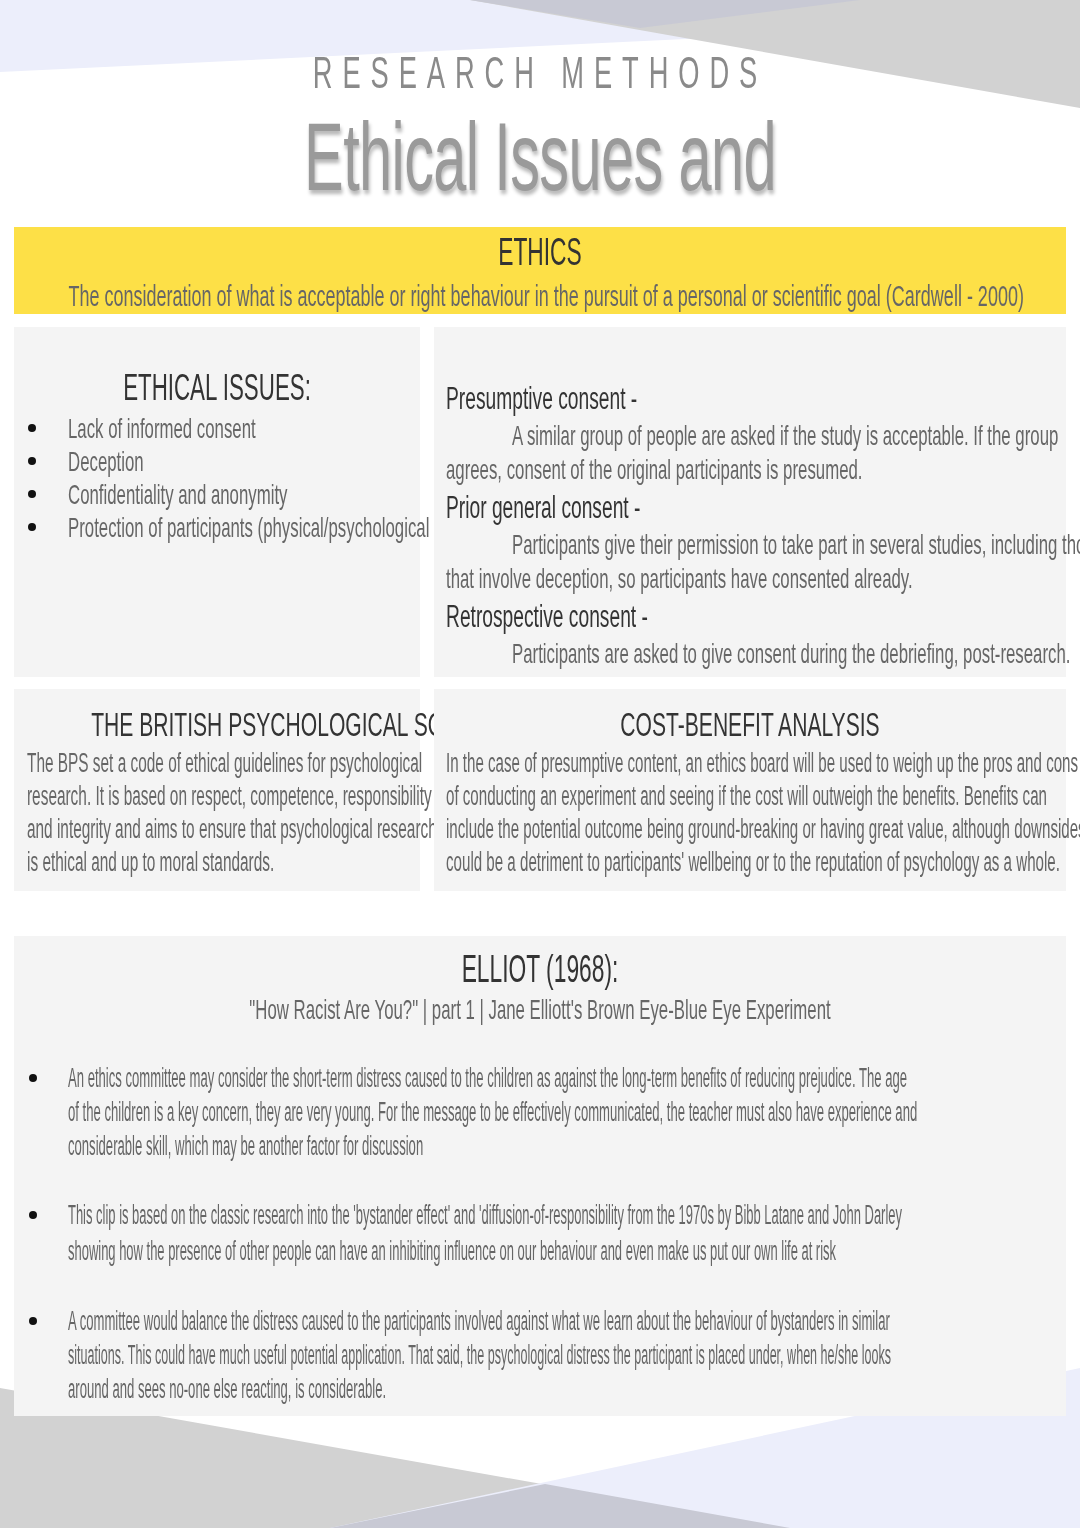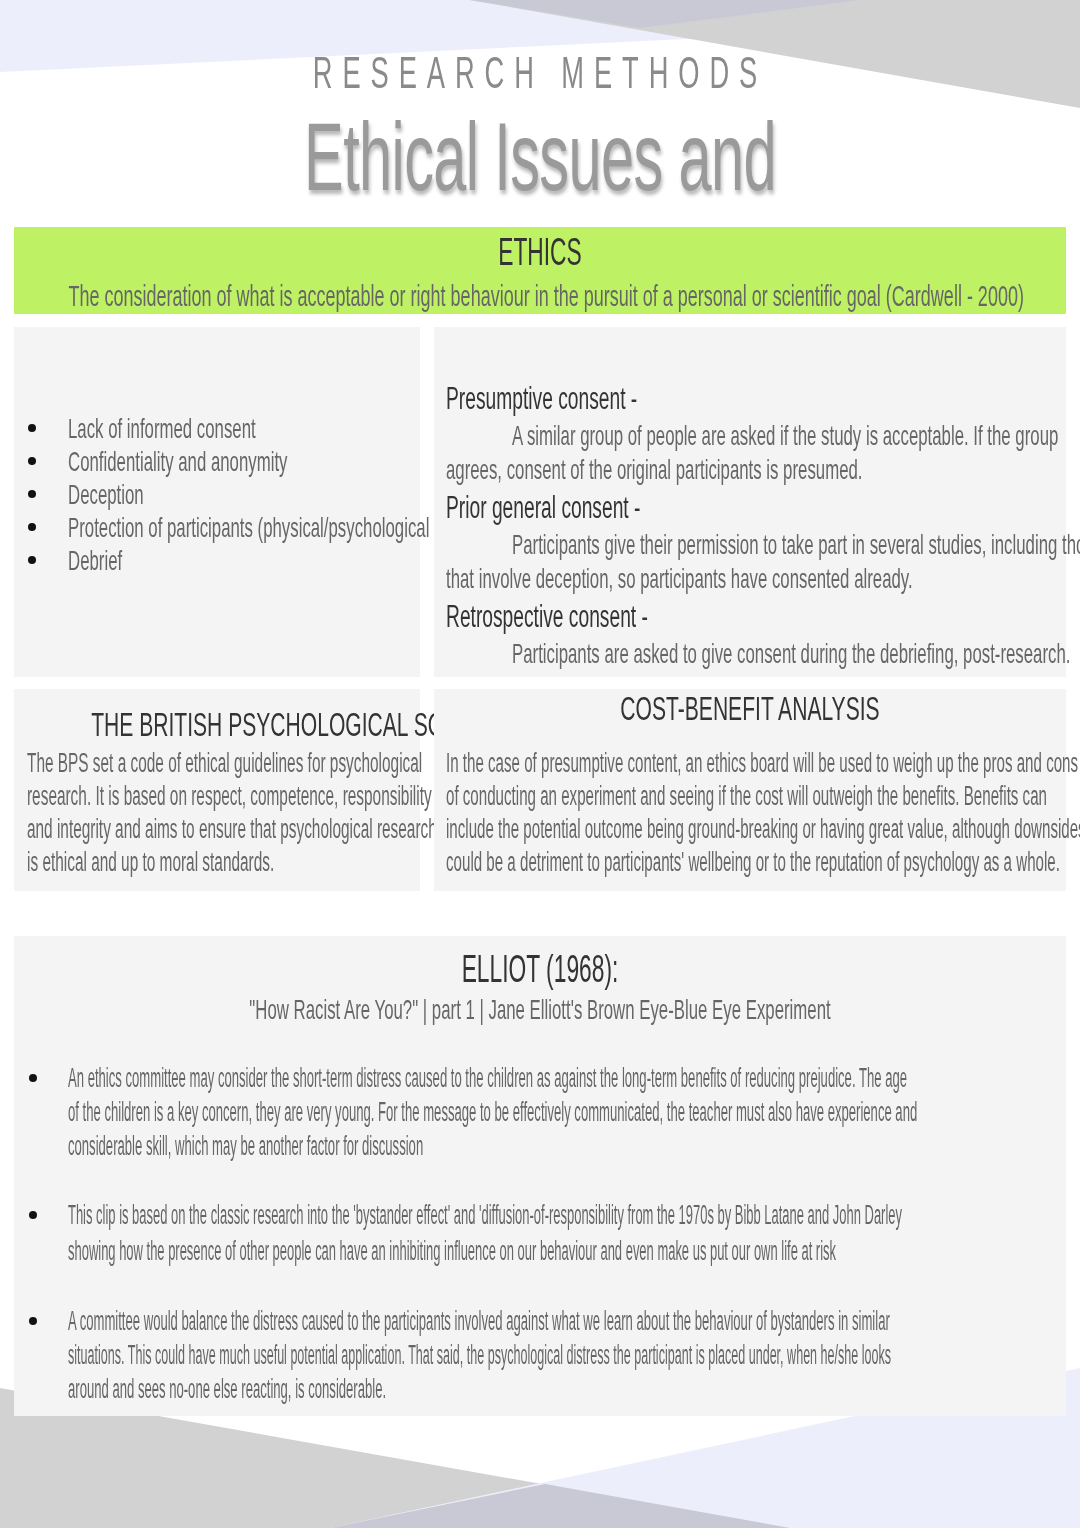"ETHICS" .ethics-box { background: #bef264 -> #fde047 }
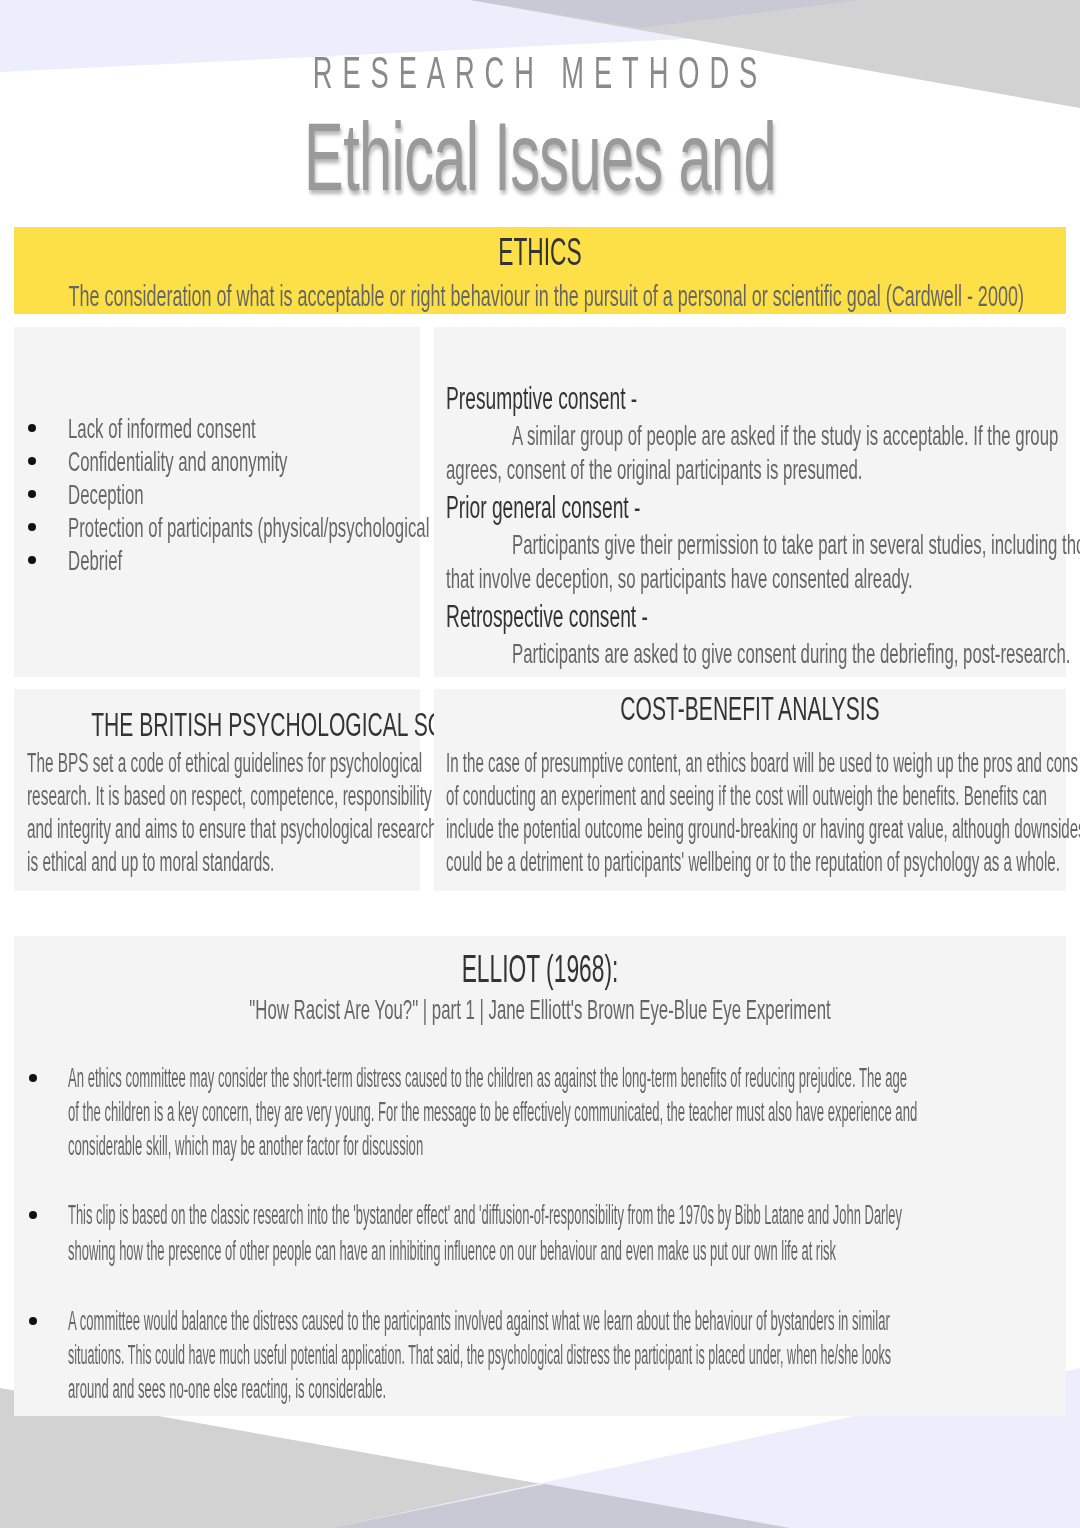"ETHICAL ISSUES:" div.c-head { html: none -> <div> <span>ETHICAL ISSUES:</span> </div> }
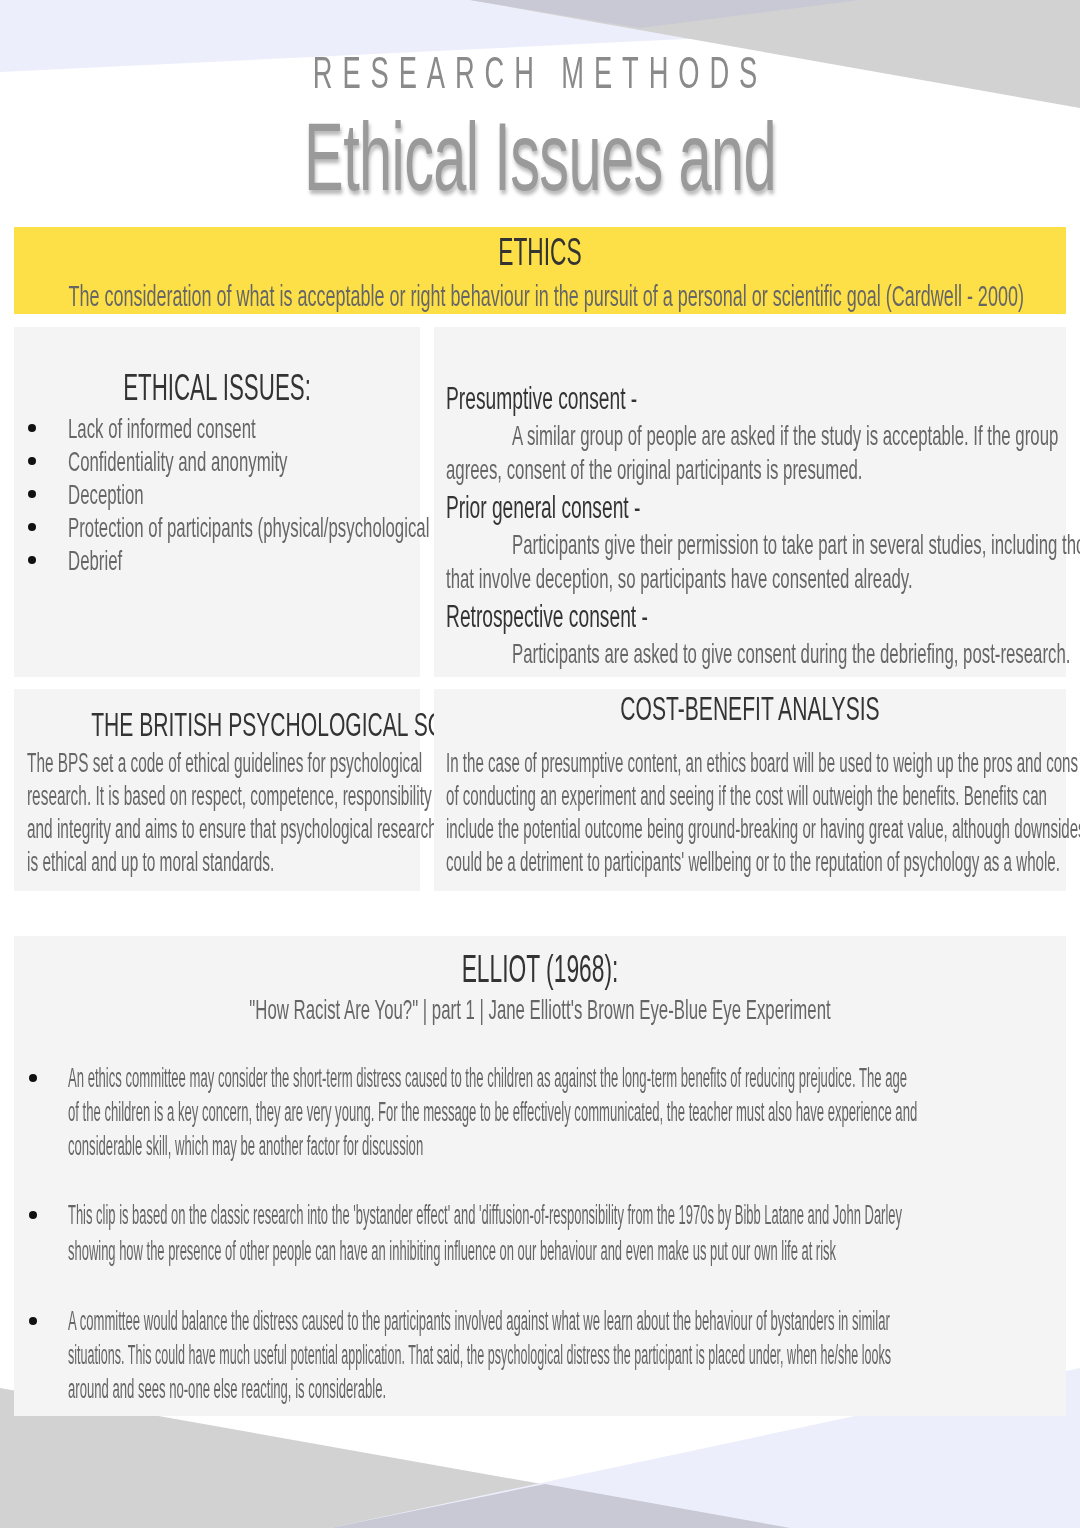"Confidentiality and anonymity" li { order: before "Deception" -> after "Deception" }
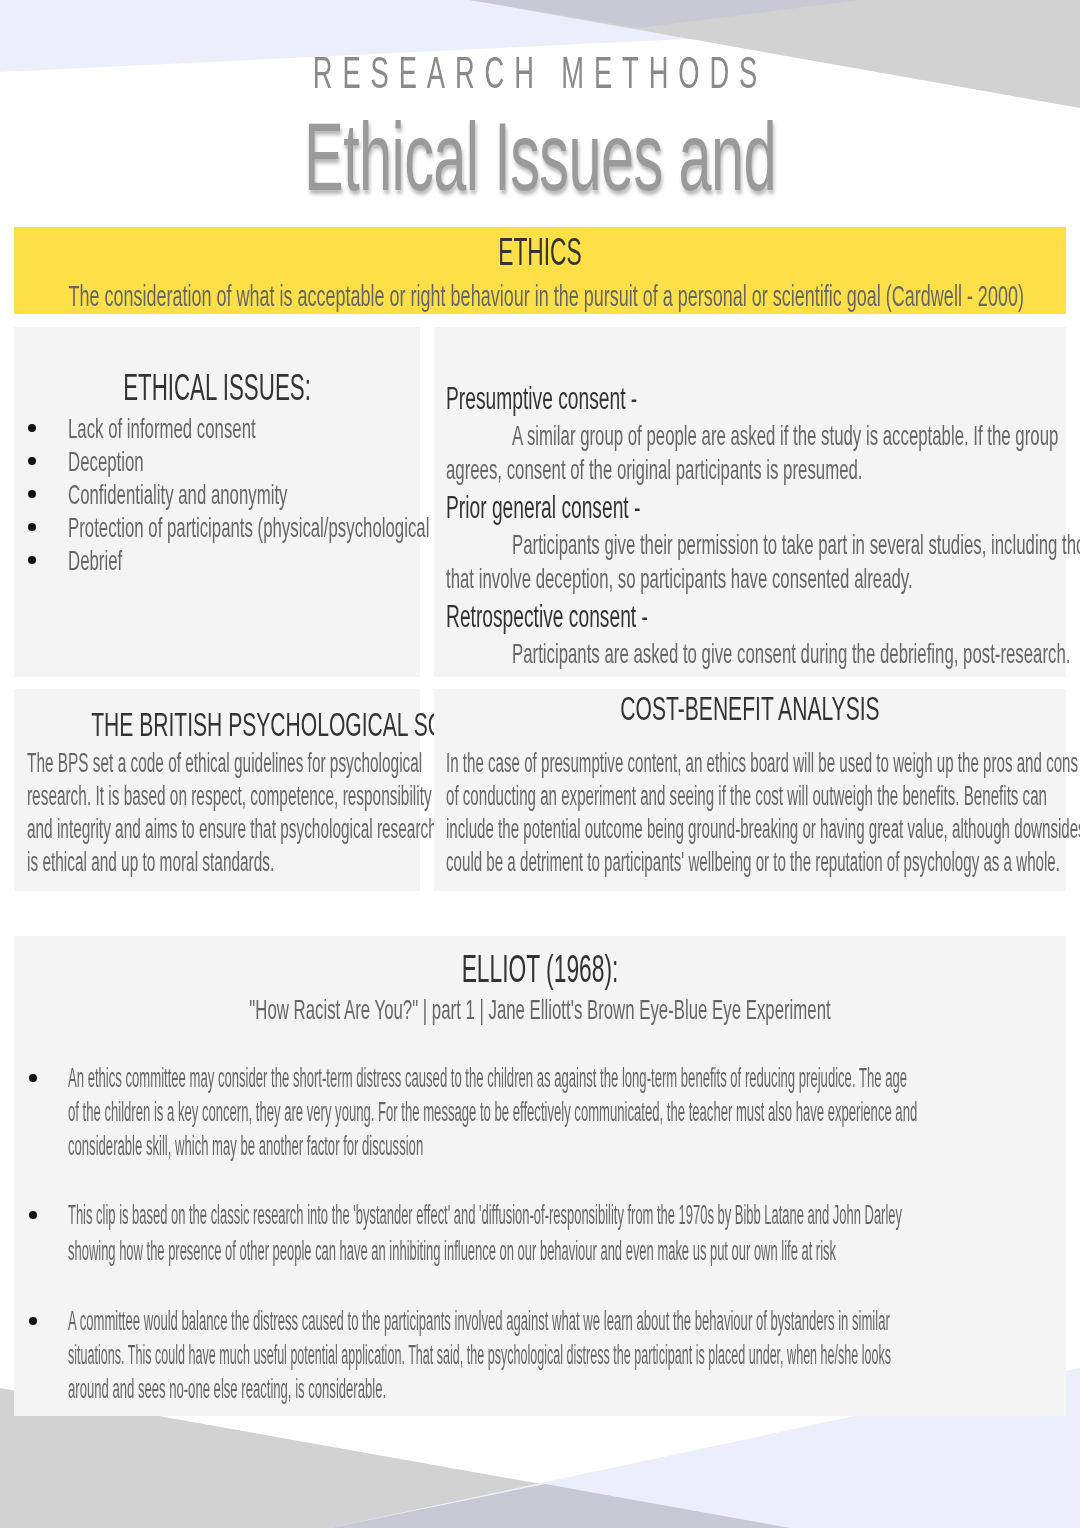"Debrief" li { html: <li> <span></span> <span>Debrief</span> </li> -> none }
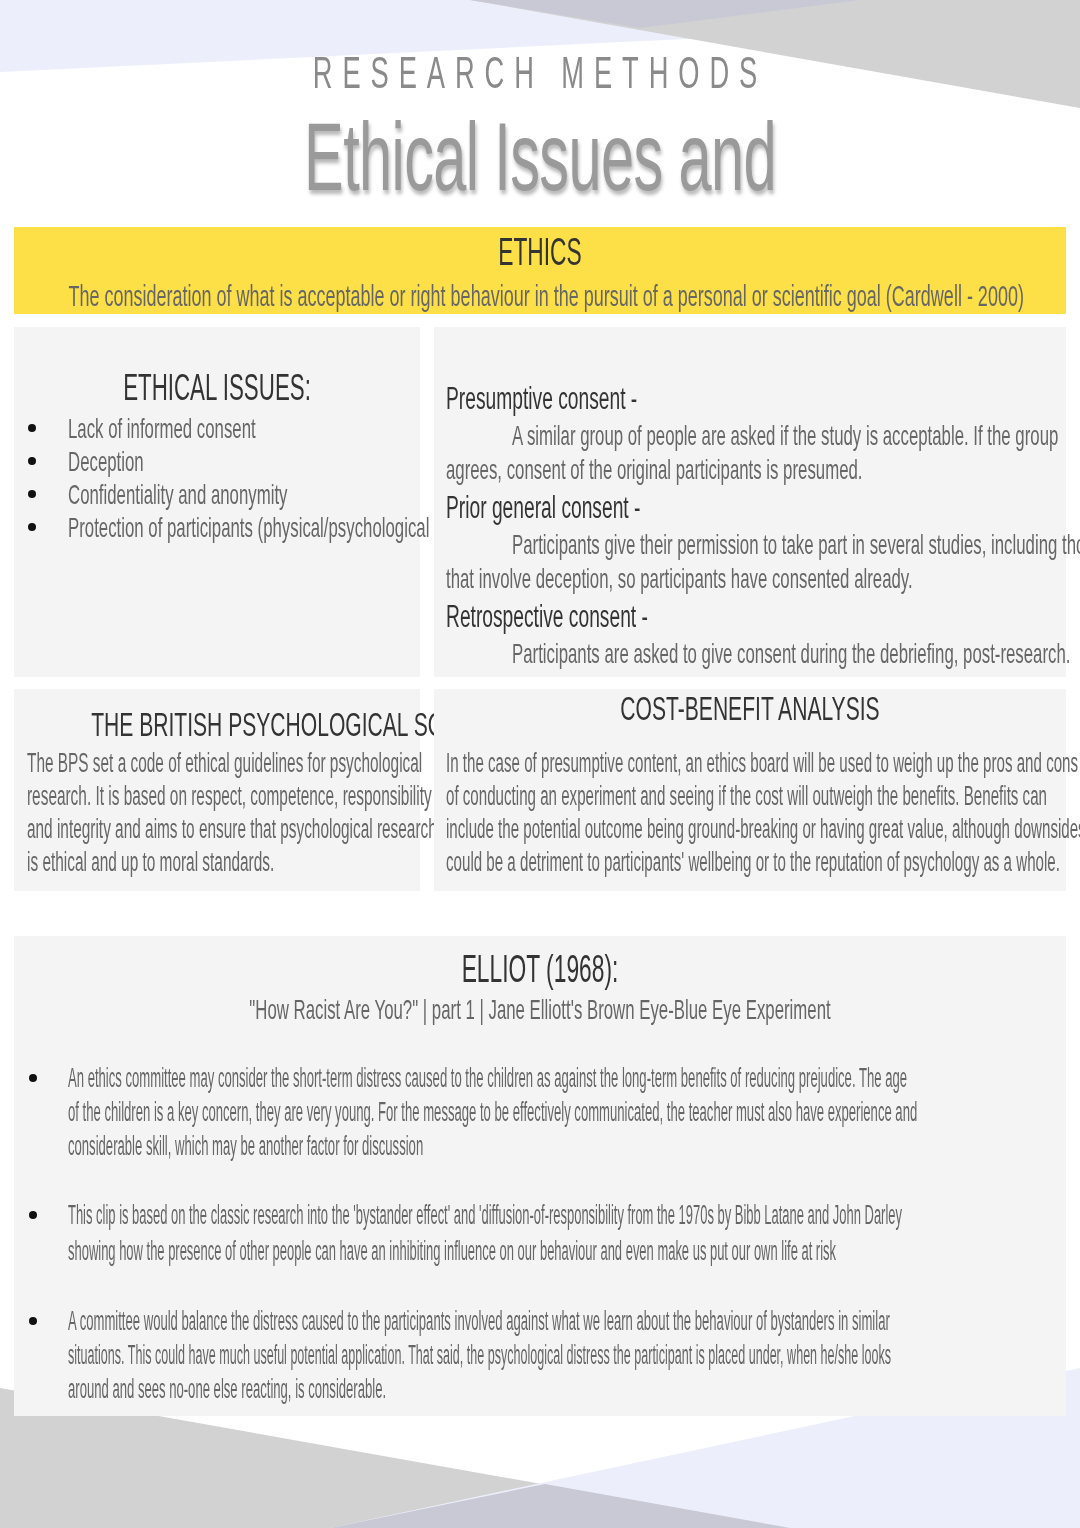"COST-BENEFIT ANALYSIS" div.c-head { top: 0 -> 16px }
